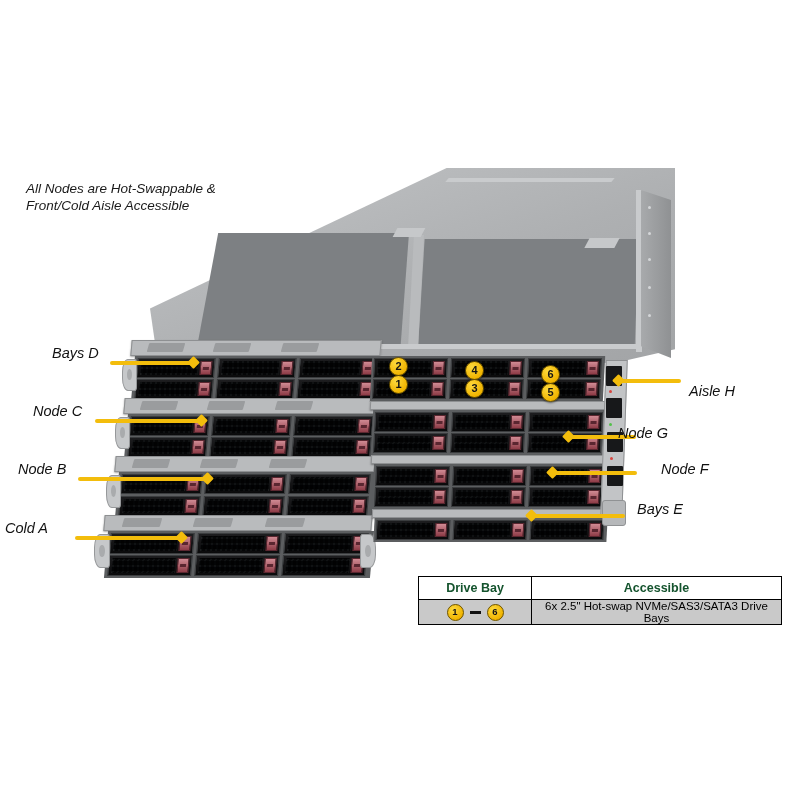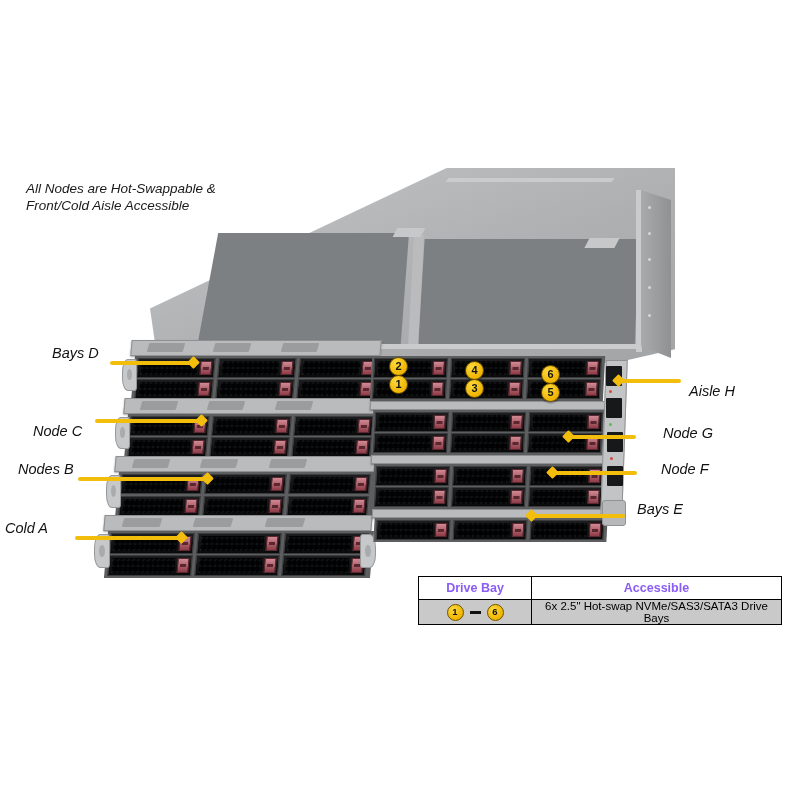"Node C" div.nlabel { top: 423px -> 403px }
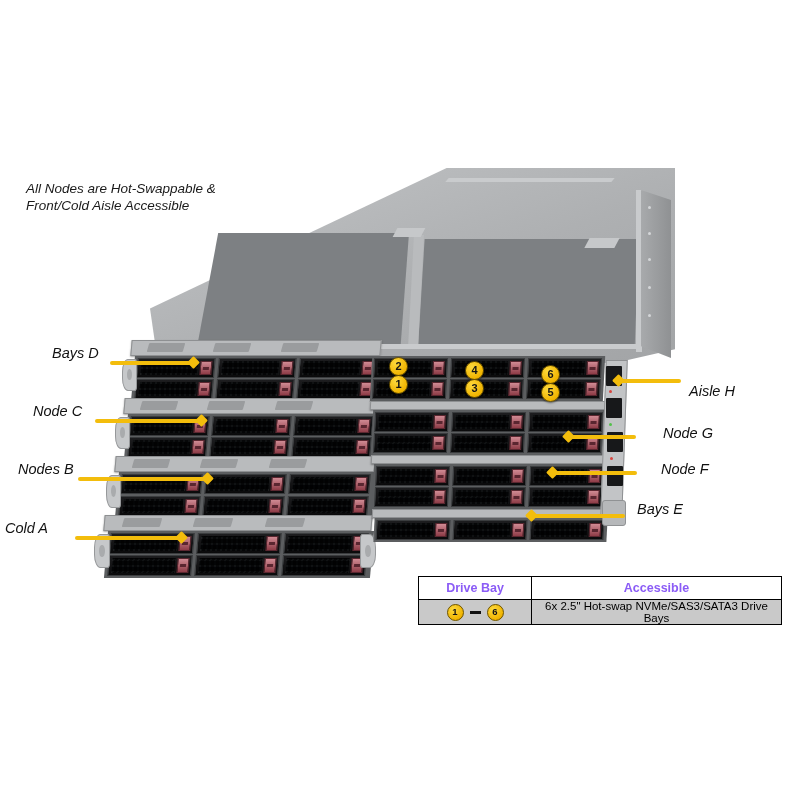"Node G" div.nlabel { left: 663px -> 618px }
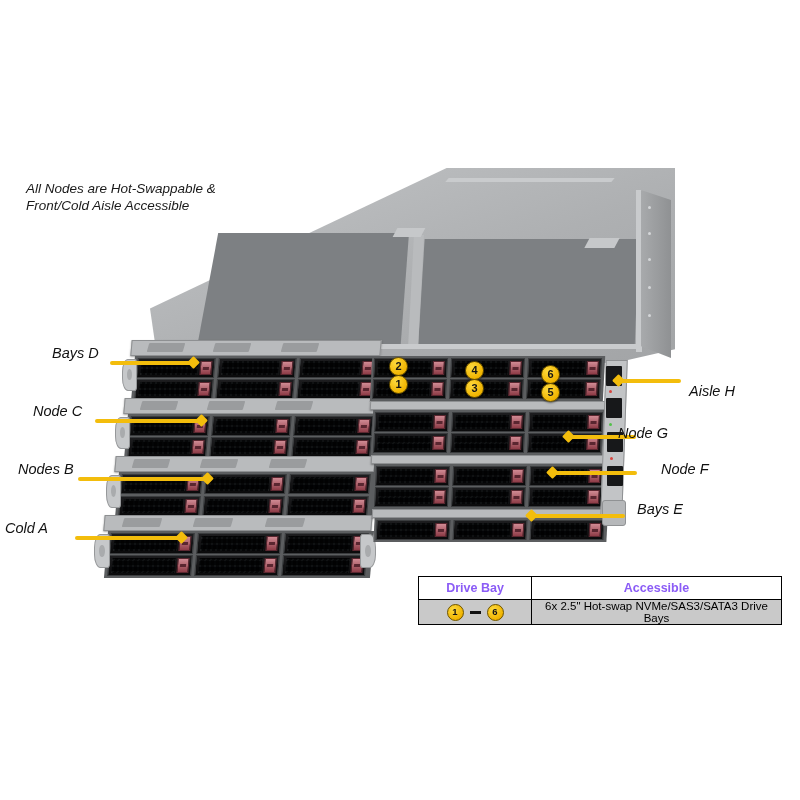"Nodes B" div.nlabel { text: Nodes -> Node }
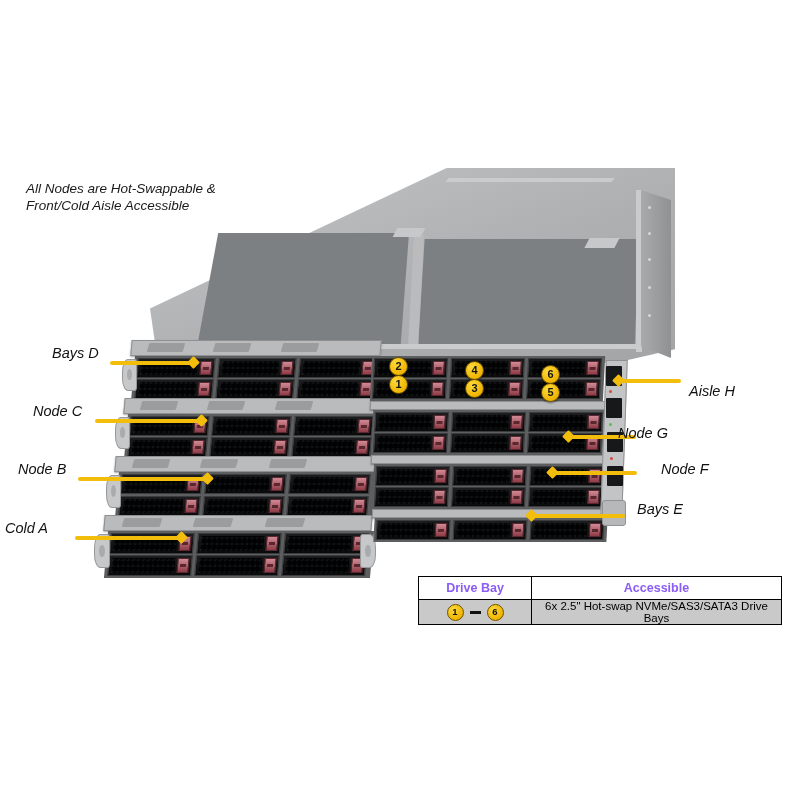"Drive Bay" .tbl .hd { color: #8b5cf6 -> #14532d }
